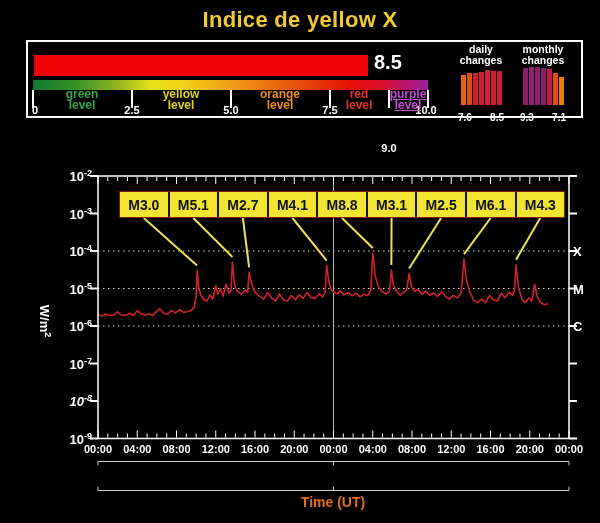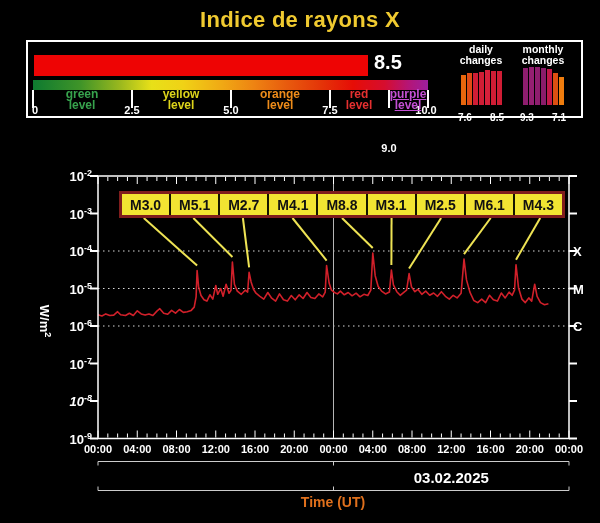"Indice de rayons X" div.abs { text: rayons -> yellow }
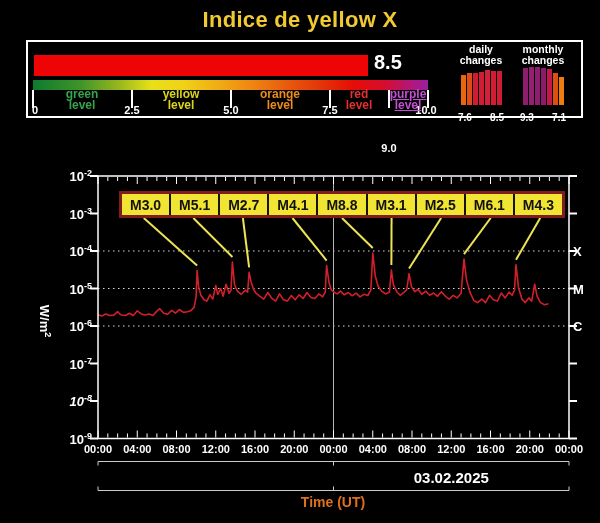"M3.0" .flare-box { border: 3px solid #7f1d1d -> 1px solid #7f1d1d }
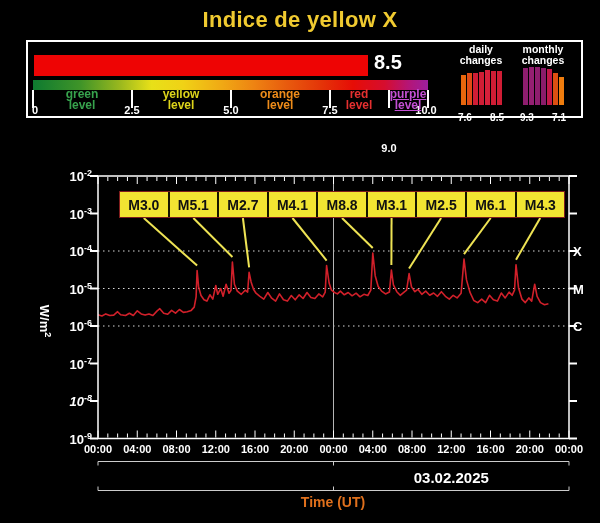"03.02.2025" div.abs { html: <div>03.02.2025</div> -> none }
